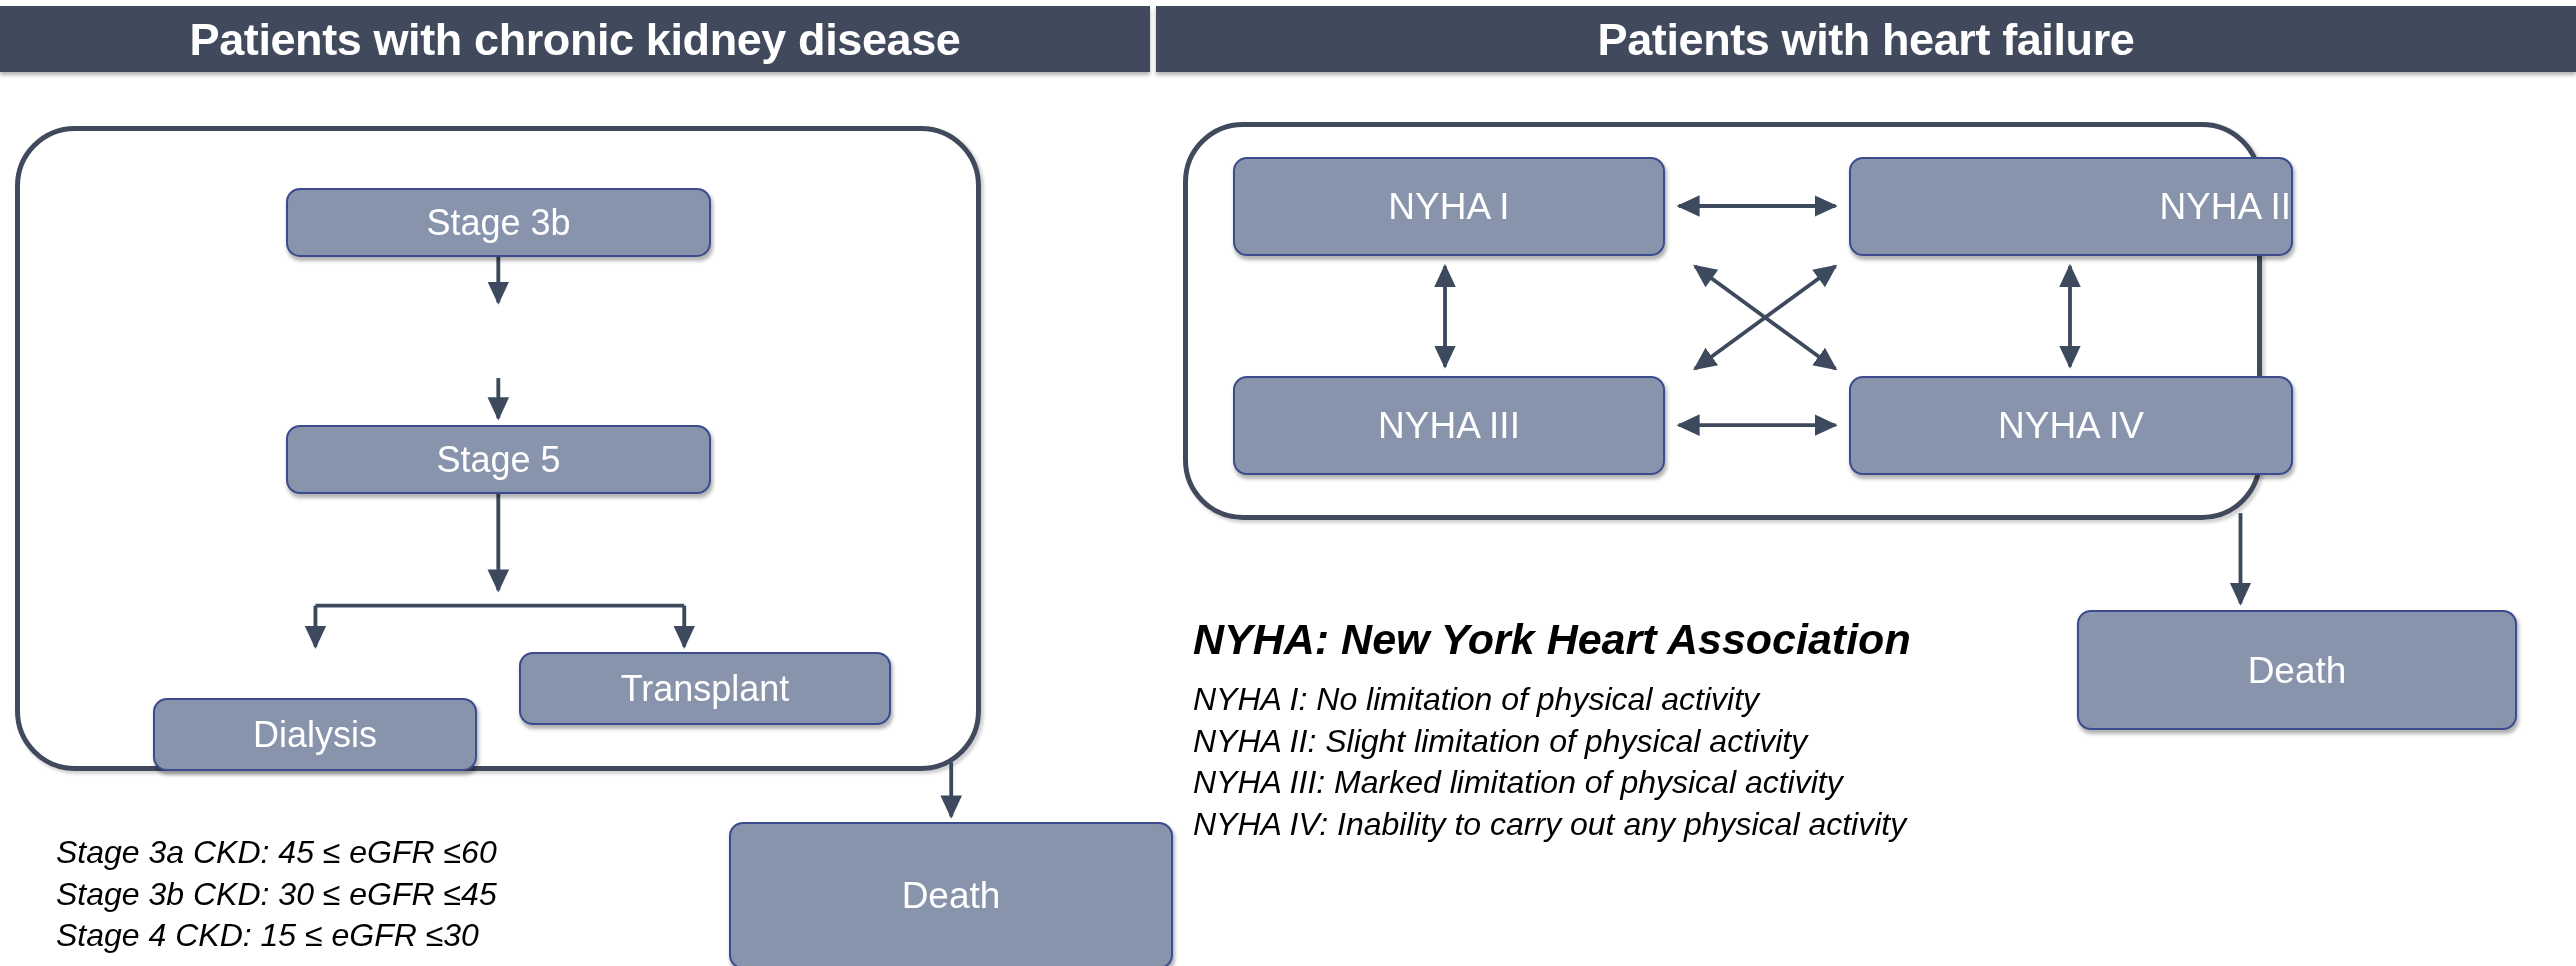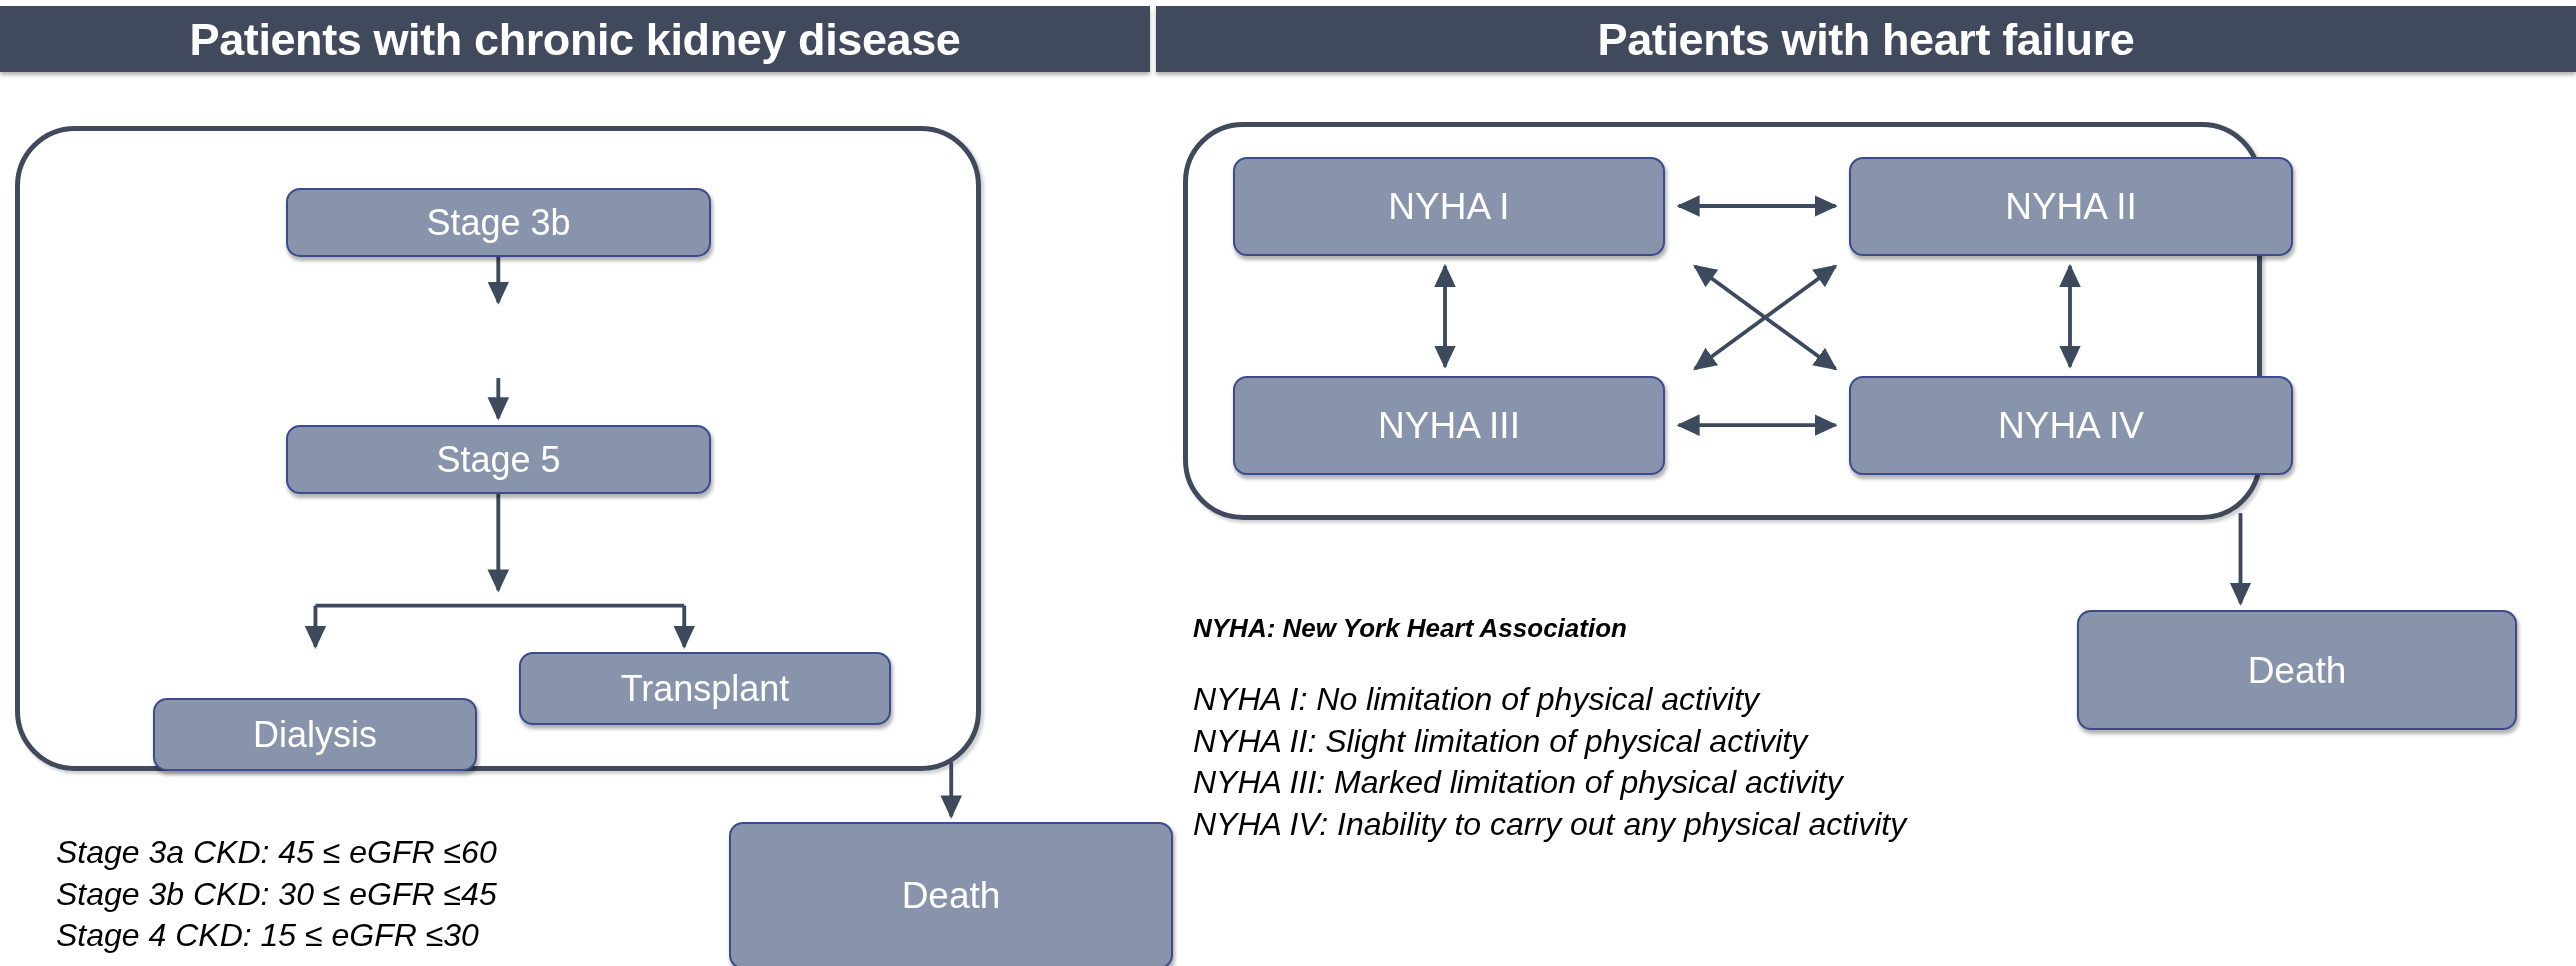"NYHA II" #node-nyha2 { justify-content: none -> flex-end }
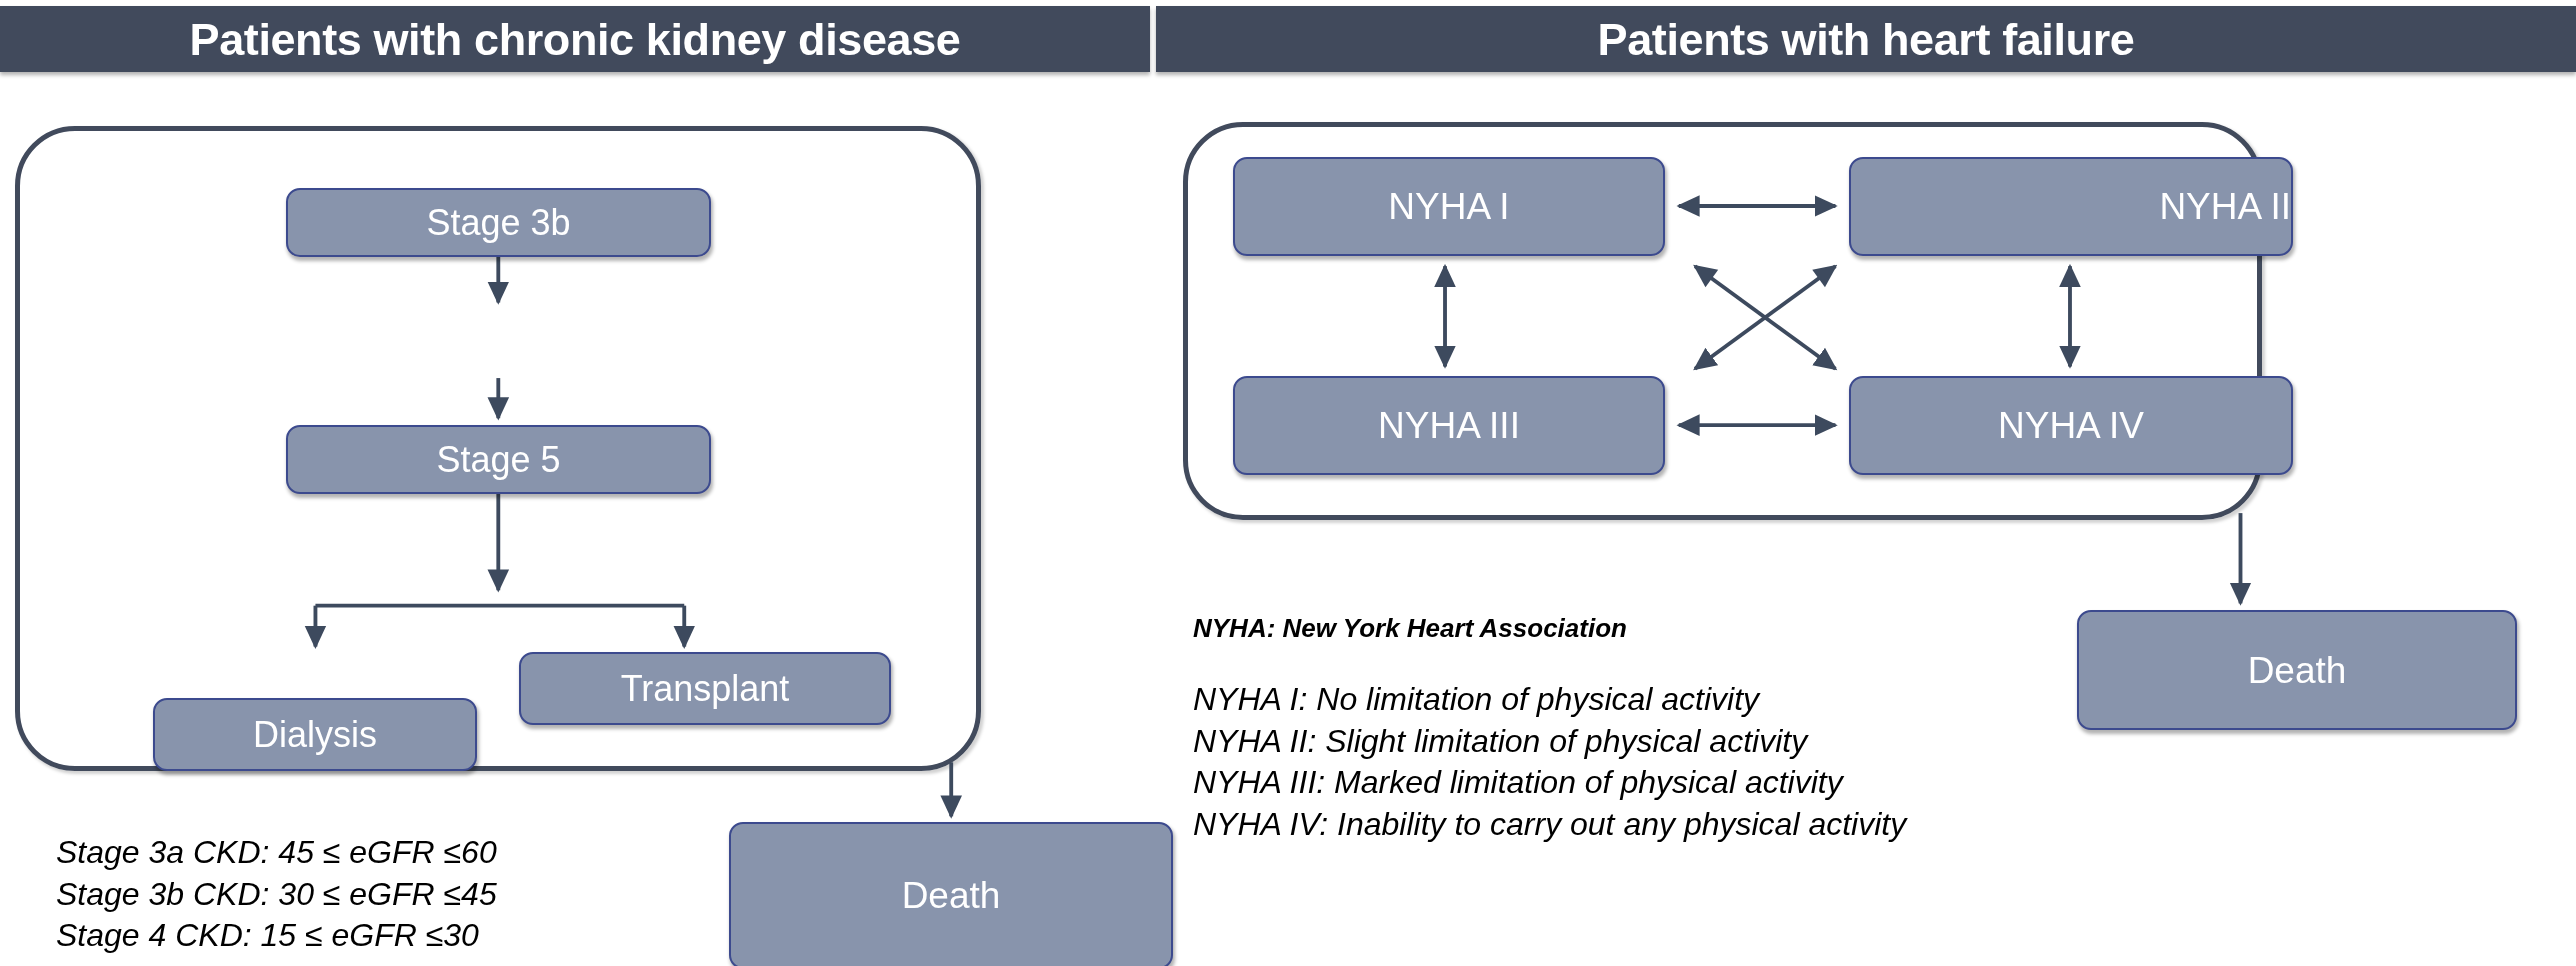"NYHA: New York Heart Association" #legend-nyha-title { font-size: 26px -> 43px }
